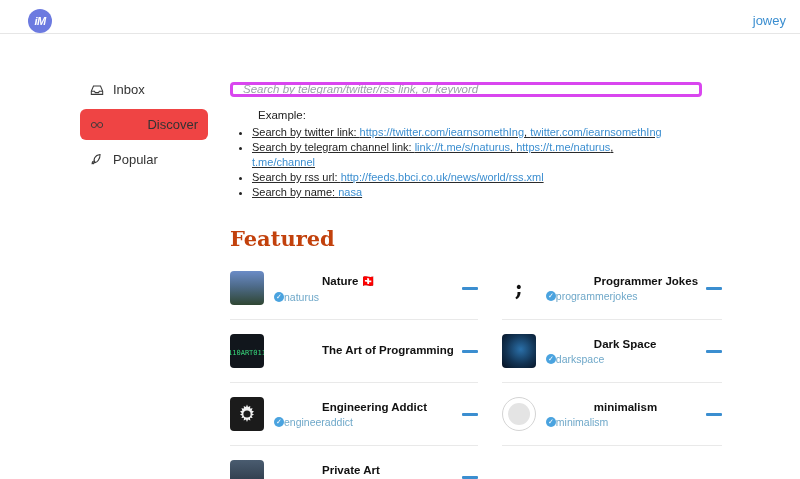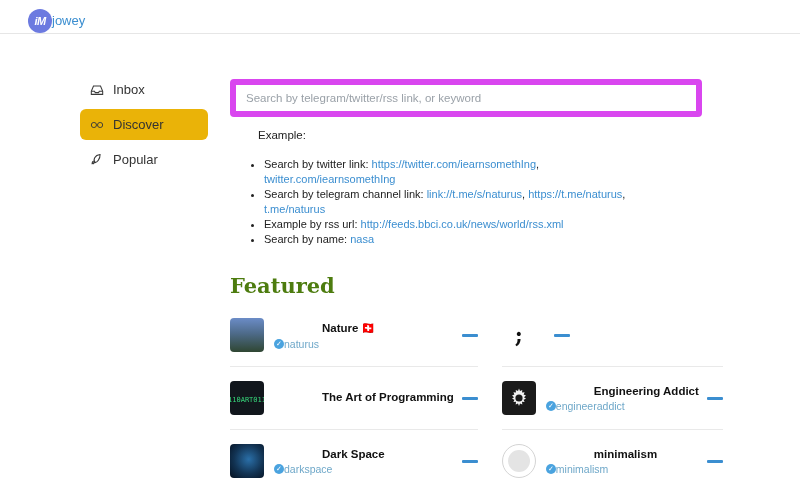"iM" .topbar { justify-content: flex-start -> space-between }
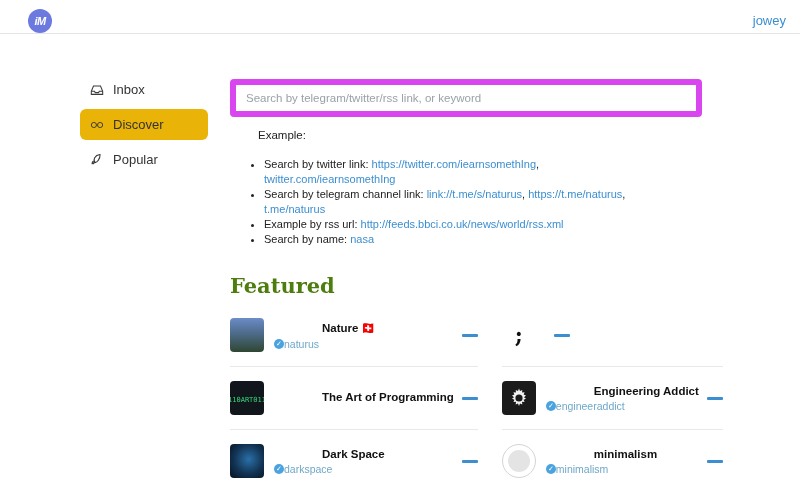"Search by telegram/twitter/rss link, or" .search-box { border: 6px solid #d946ef -> 3px solid #d946ef; font-style: none -> italic; height: 38px -> 15px }
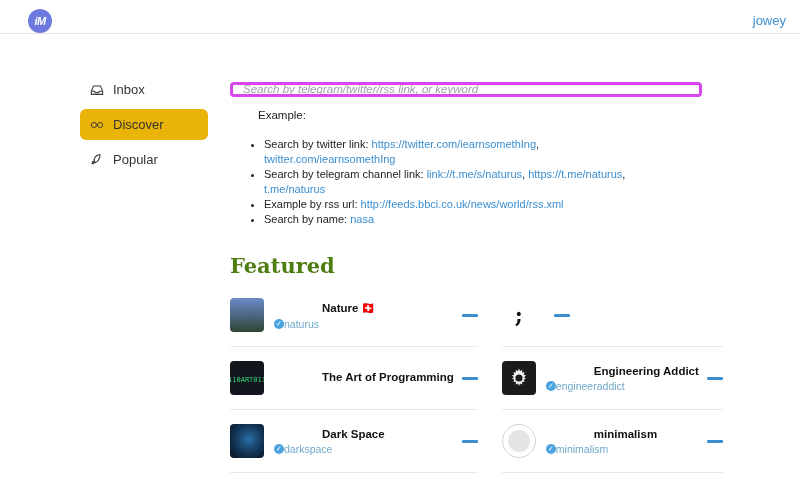"Discover" .nav-item.active { background: #eab308 -> #ef4444; justify-content: none -> space-between }
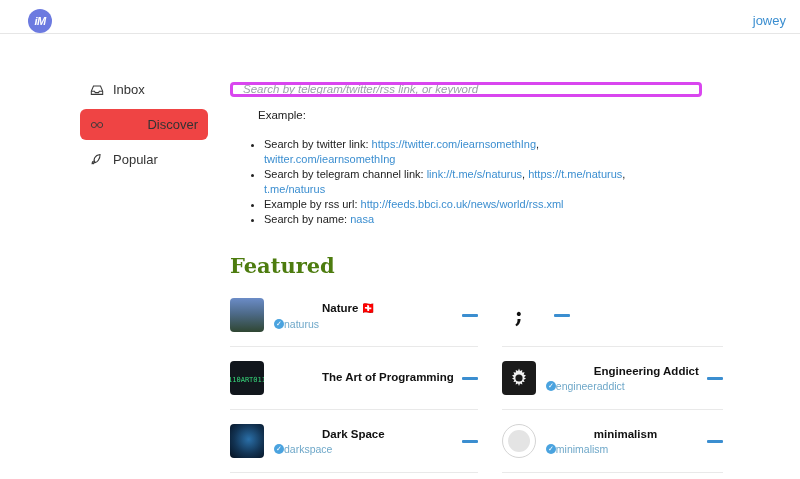"Search by twitter link:" ul.examples { margin: 16px -> 4px; text-decoration: none -> underline }
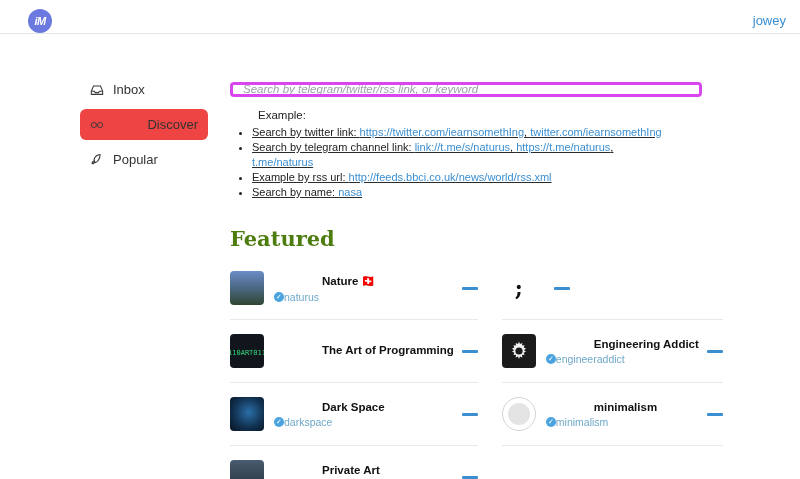"t.me/naturus" a { text: t.me/naturus -> t.me/channel }
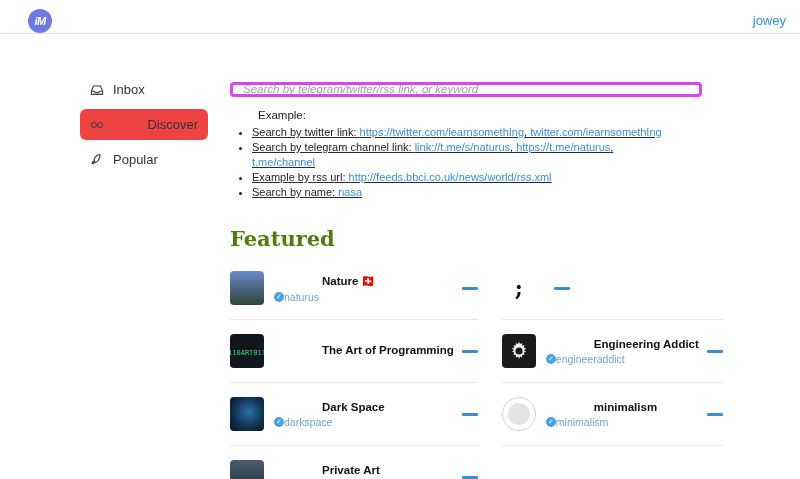"Example by rss url:" span { text: Example -> Search }
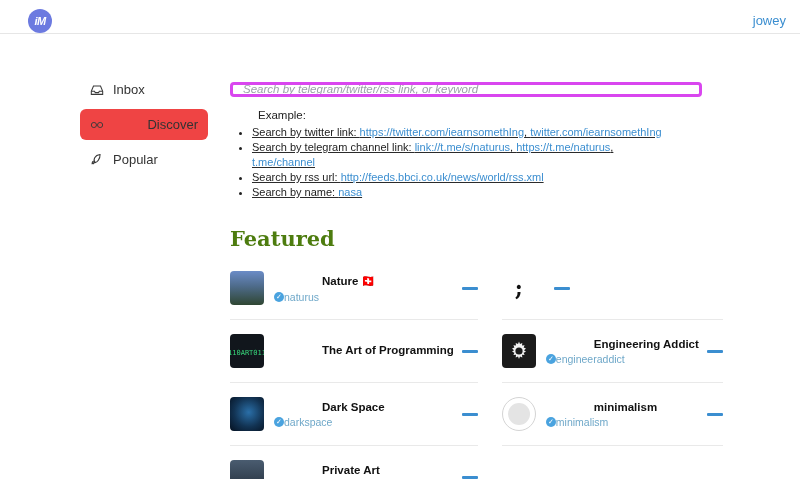"Featured" .featured-title { color: #4d7c0f -> #c2410c }
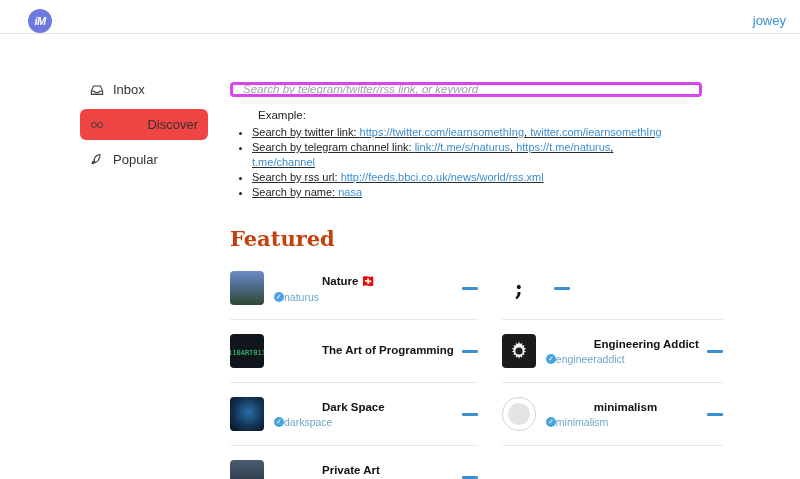"Programmer Jokes" div.card-text { html: none -> <div> <div>Programmer Jokes</div> <div> <span>✓</span> <span>programmerjokes</span> </div> </div> }
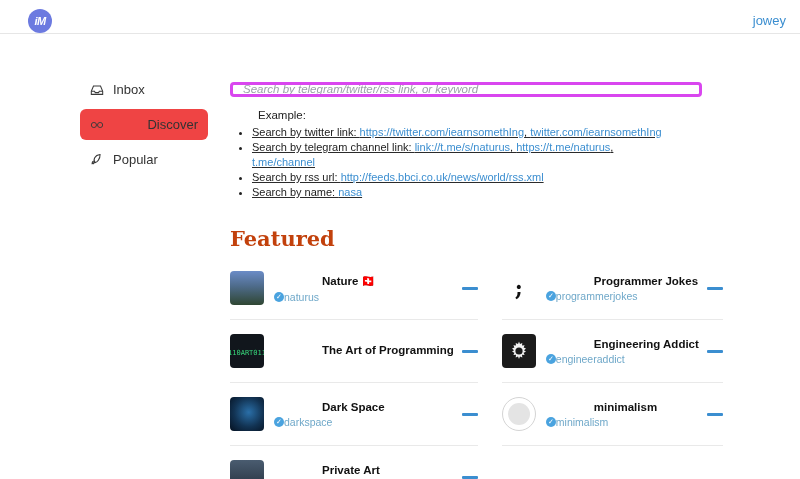"Engineering Addict" div.card { order: before "Dark Space" -> after "Dark Space" }
